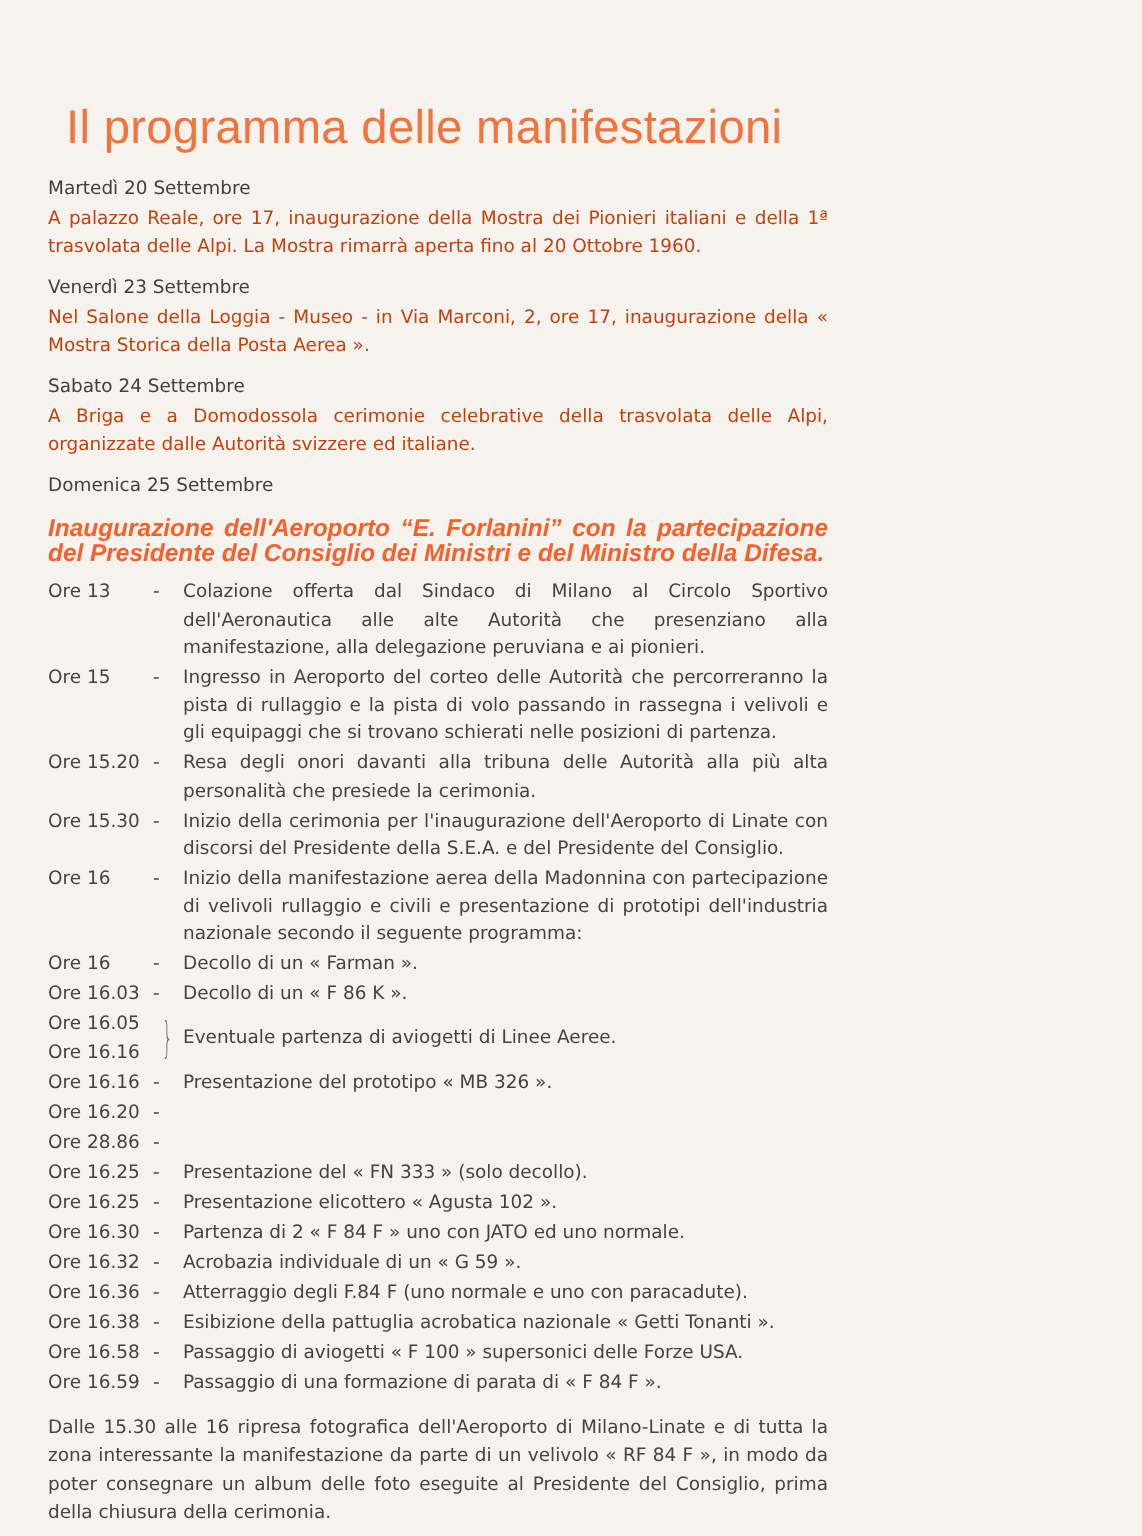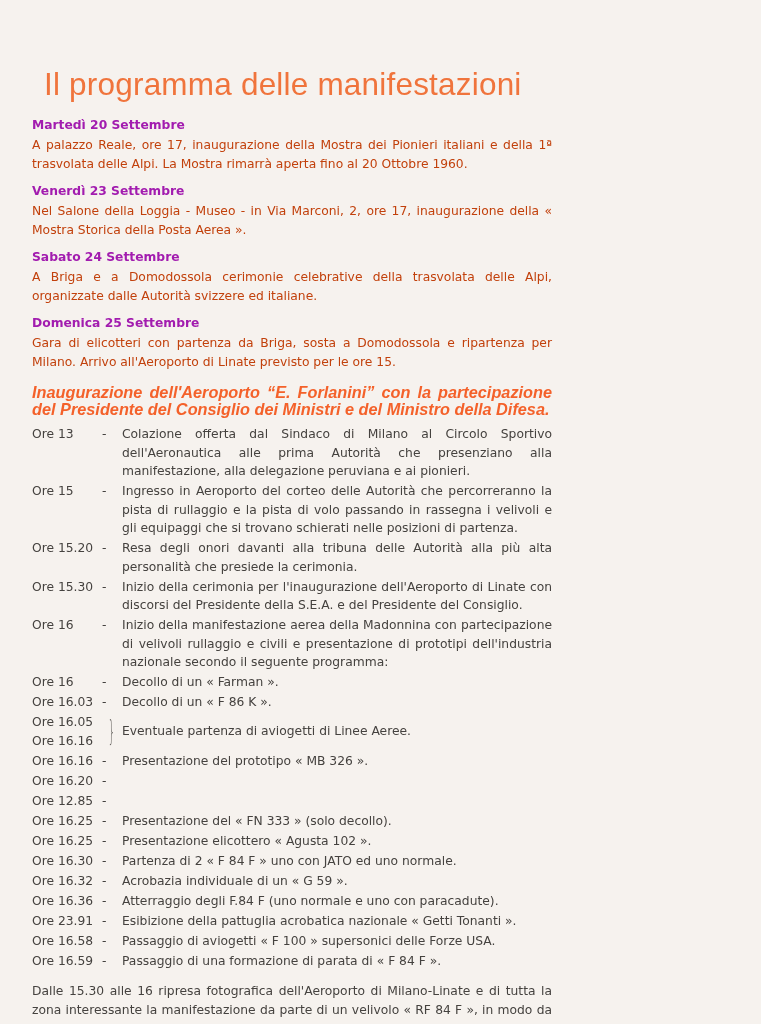"Martedì 20 Settembre" .day-heading { color: #a21caf -> #404040; font-weight: bold -> normal }
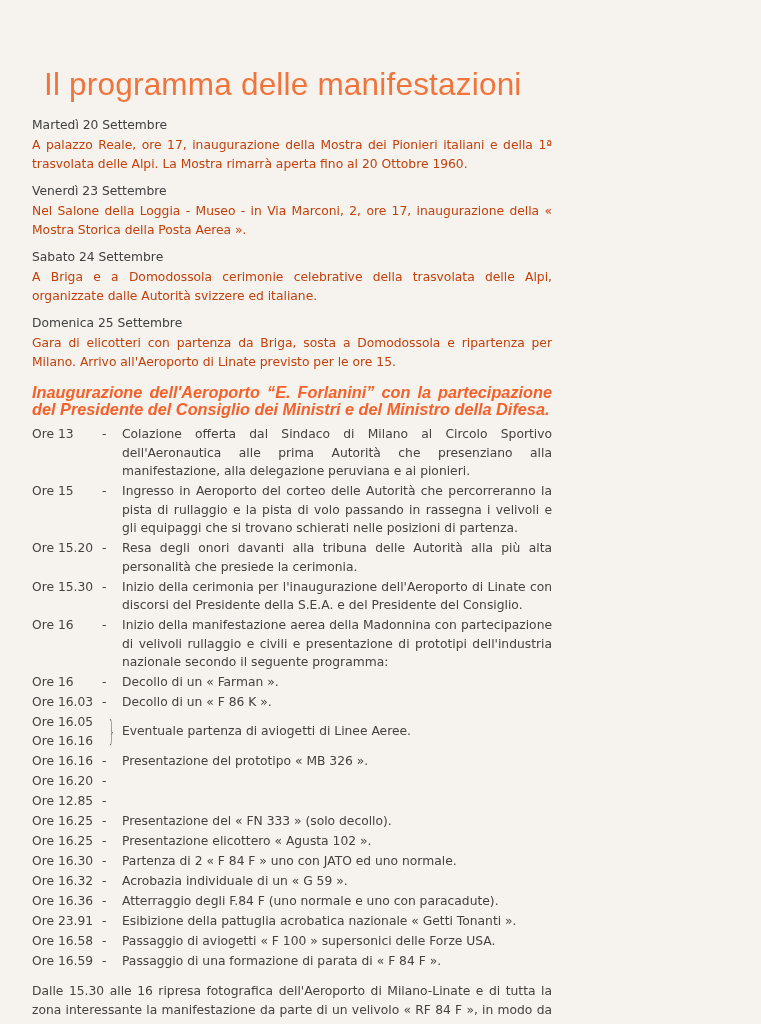"Gara di elicotteri con partenza" p.day-text { html: <p>Gara di elicotteri con partenza da Briga, sosta a Domodossola e ripartenza per Milano. Arrivo all'Aeroporto di Linate previsto per le ore 15.</p> -> none }
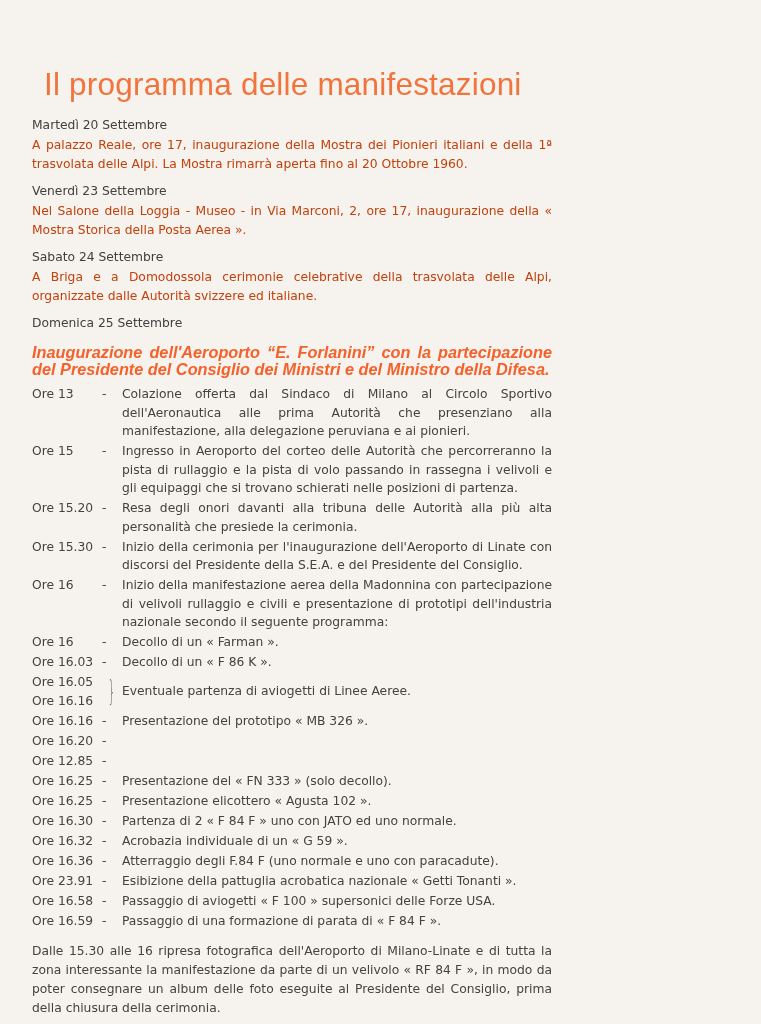"Colazione offerta dal Sindaco di" div.desc { text: prima -> alte }
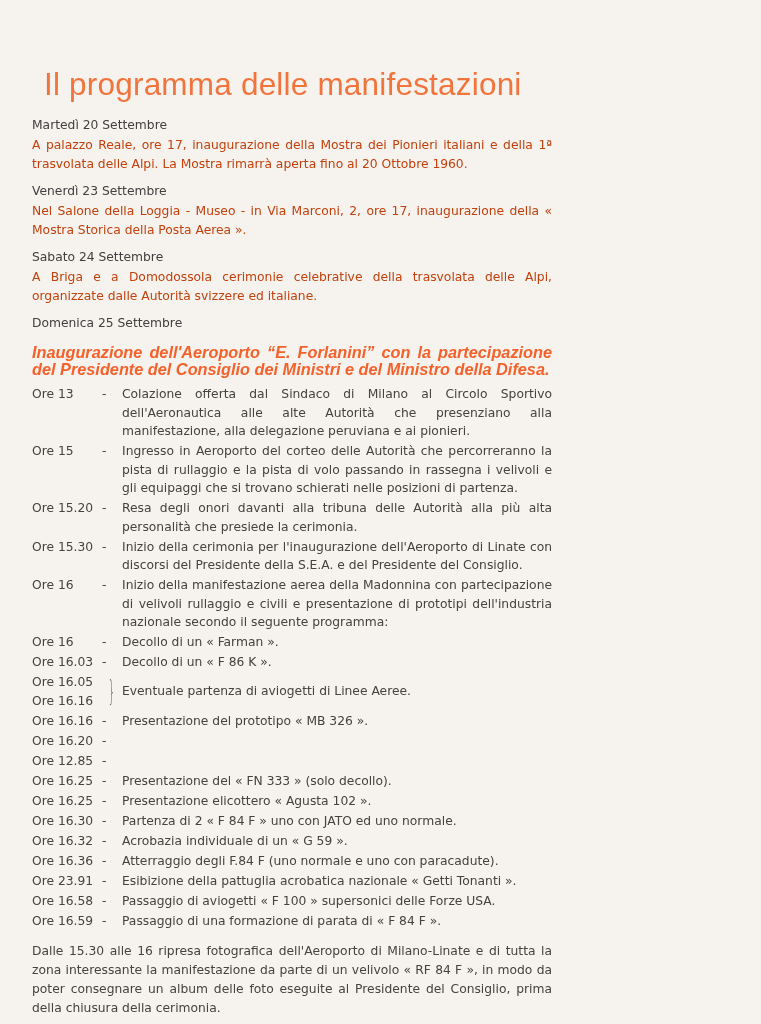"Ore 12.85" div.time { text: 12.85 -> 28.86 }
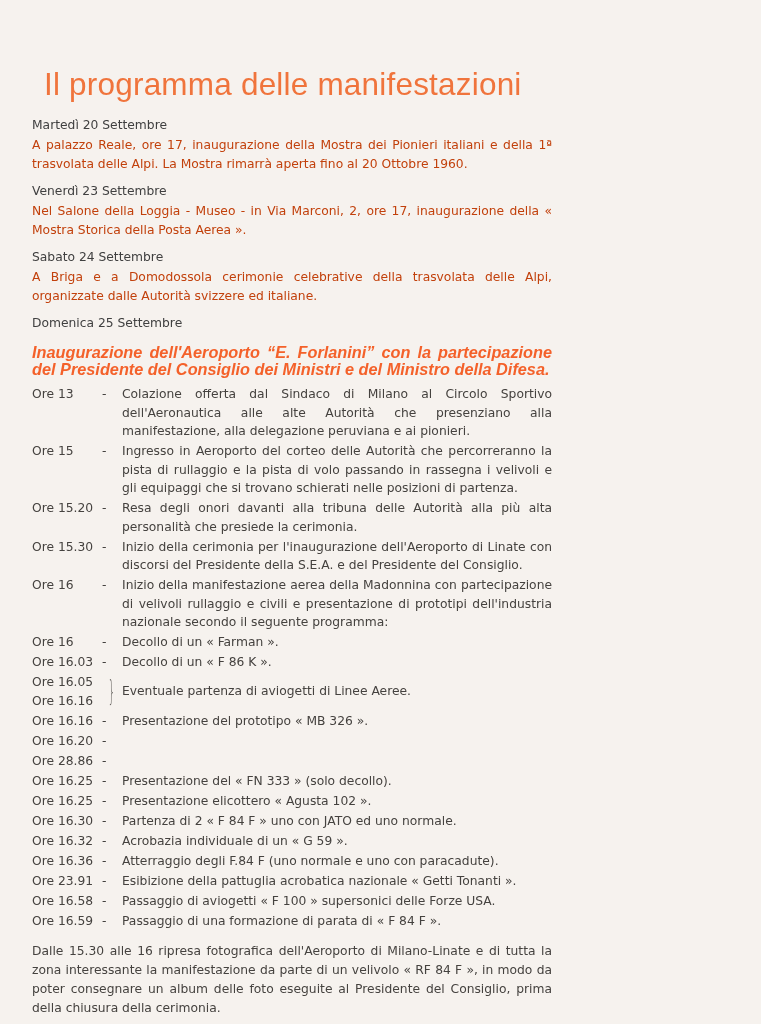"Ore 23.91" div.time { text: 23.91 -> 16.38 }
